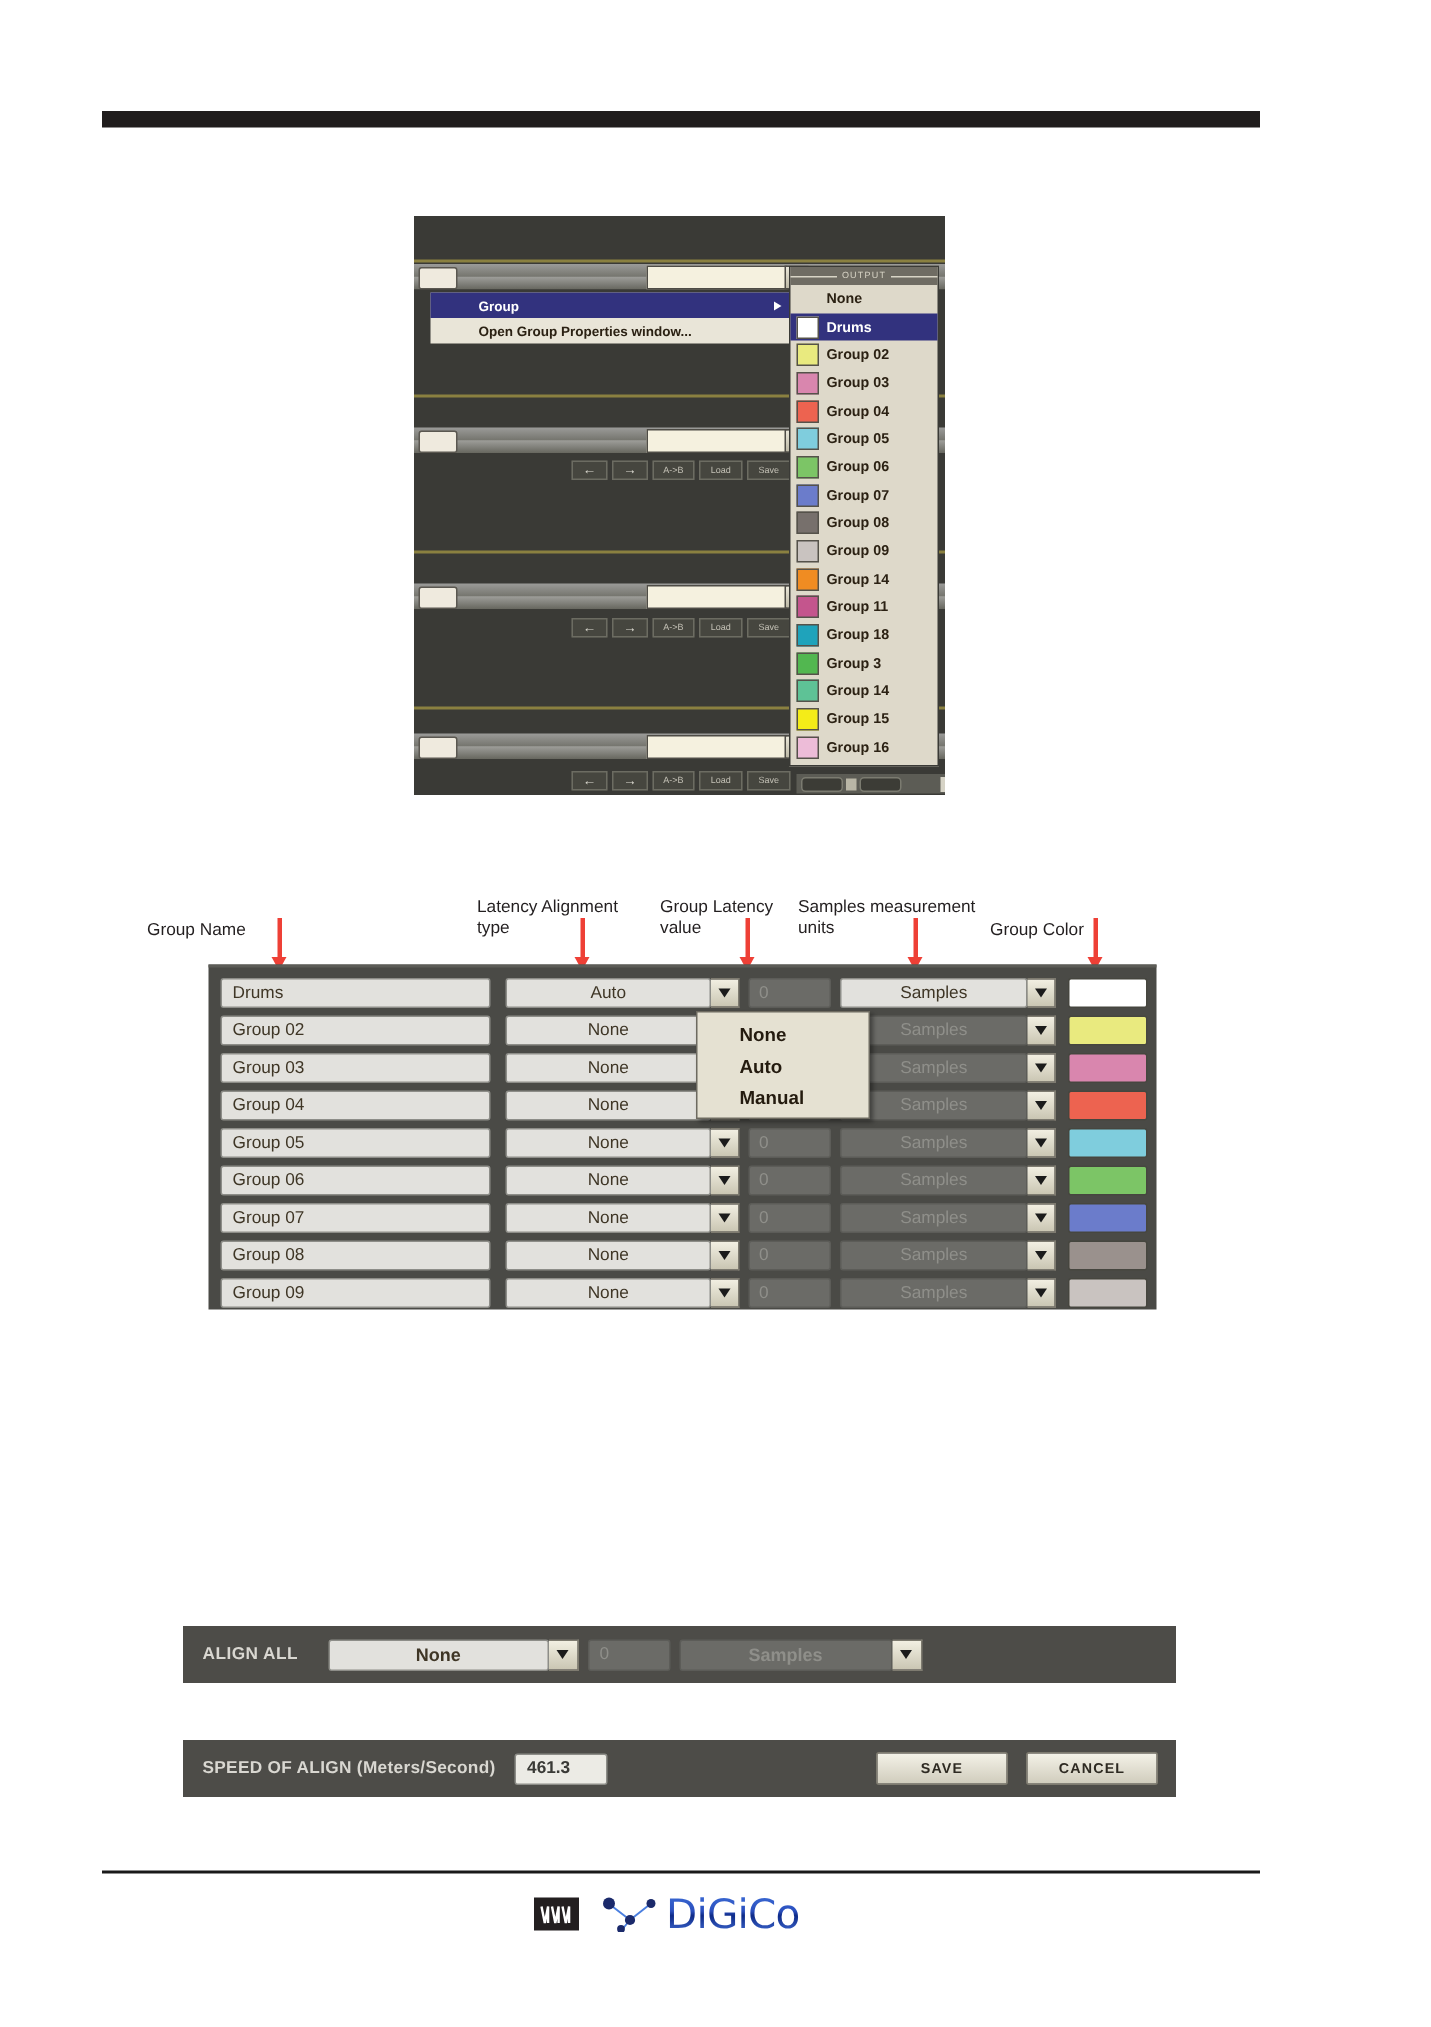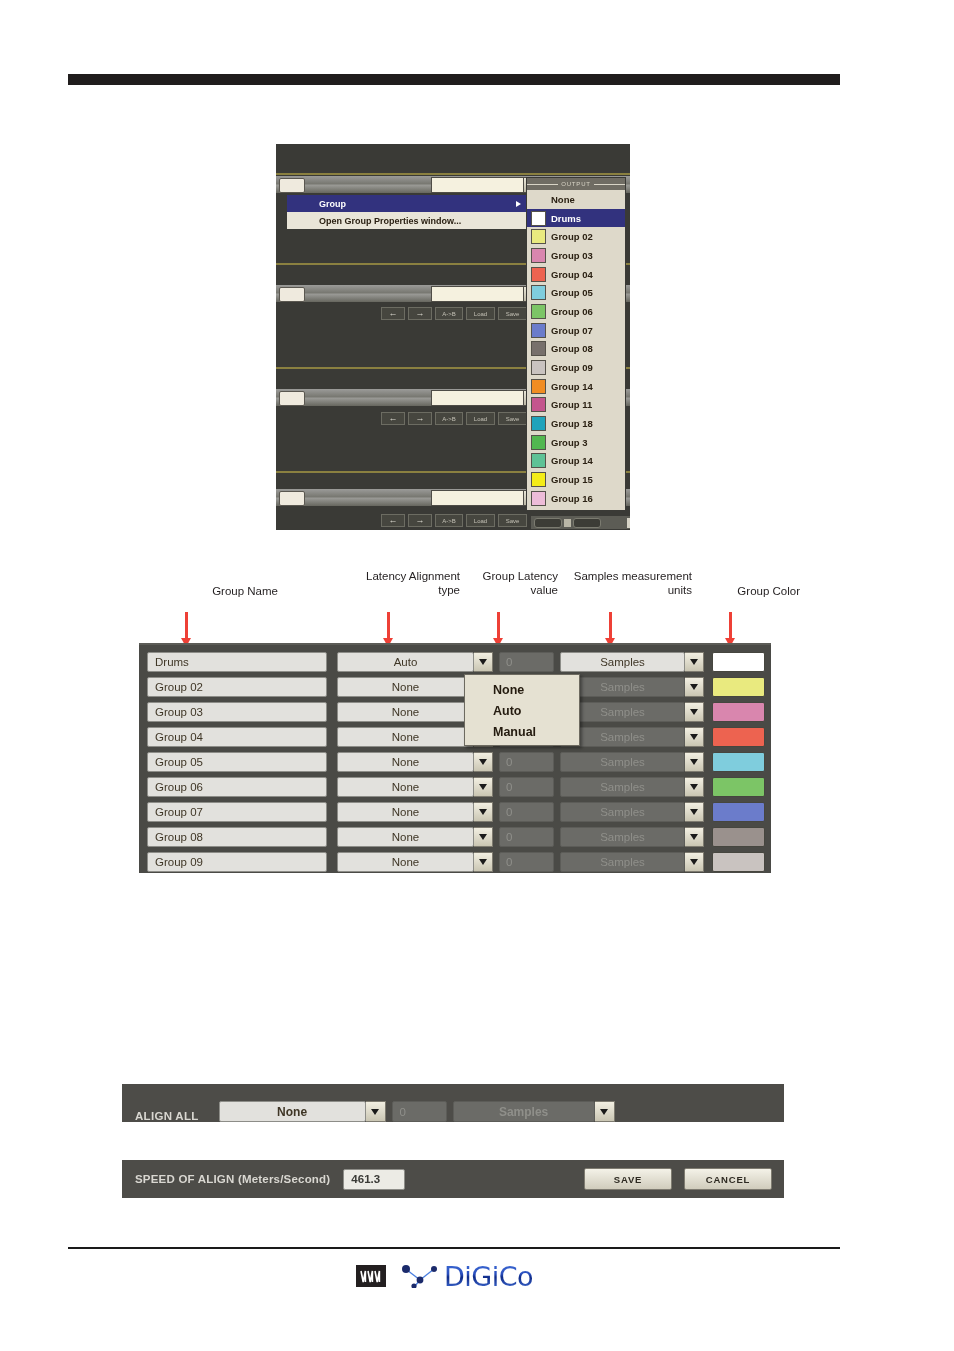"Latency Alignment" .callout-label { margin-top: none -> 29px; text-align: right -> left }
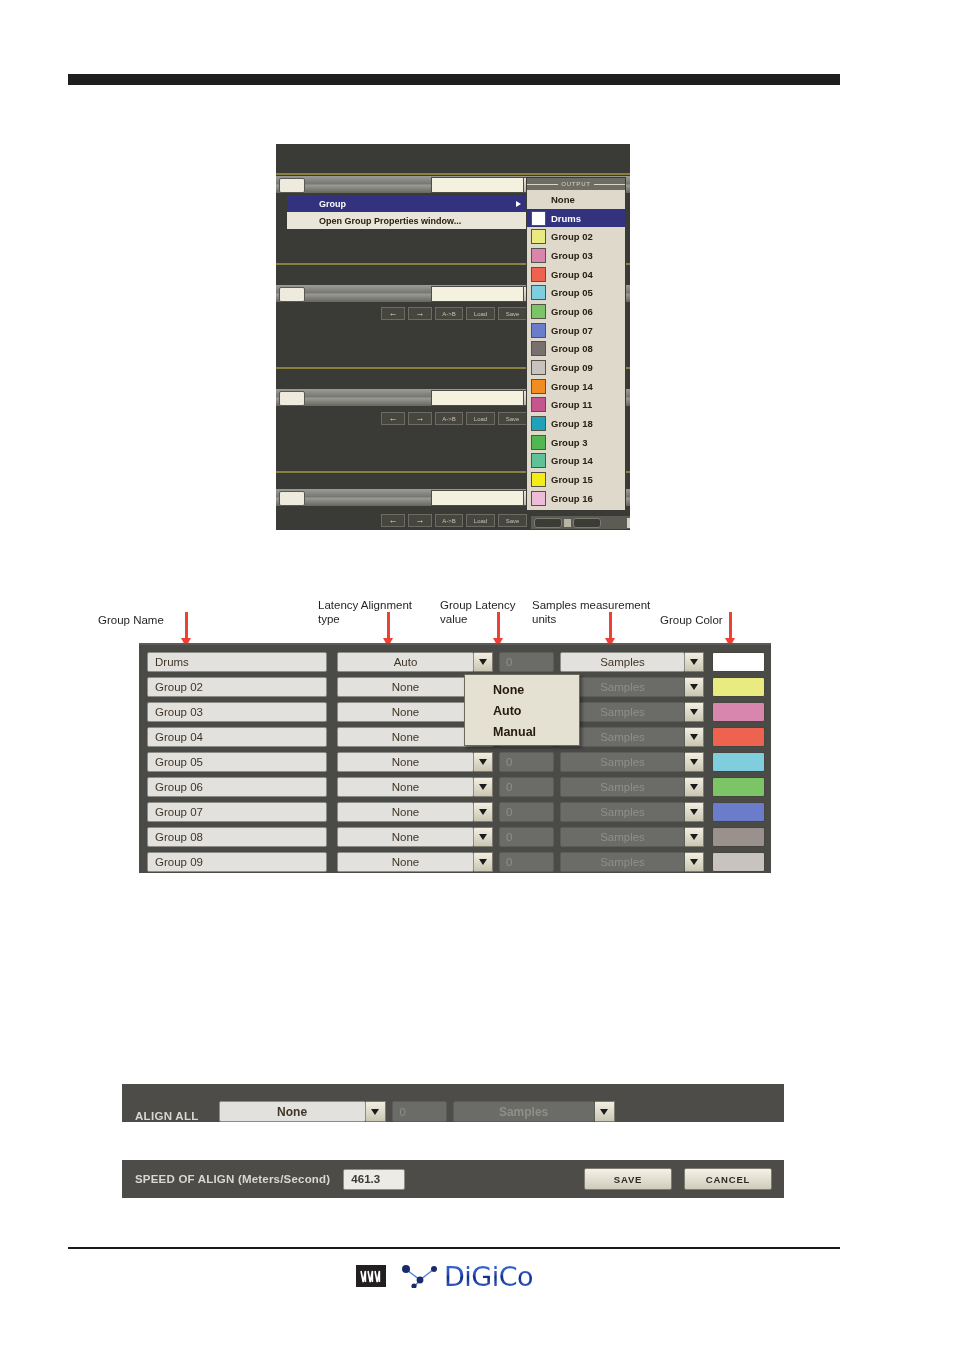"ALIGN ALL" .alignbar { align-items: flex-end -> center }
